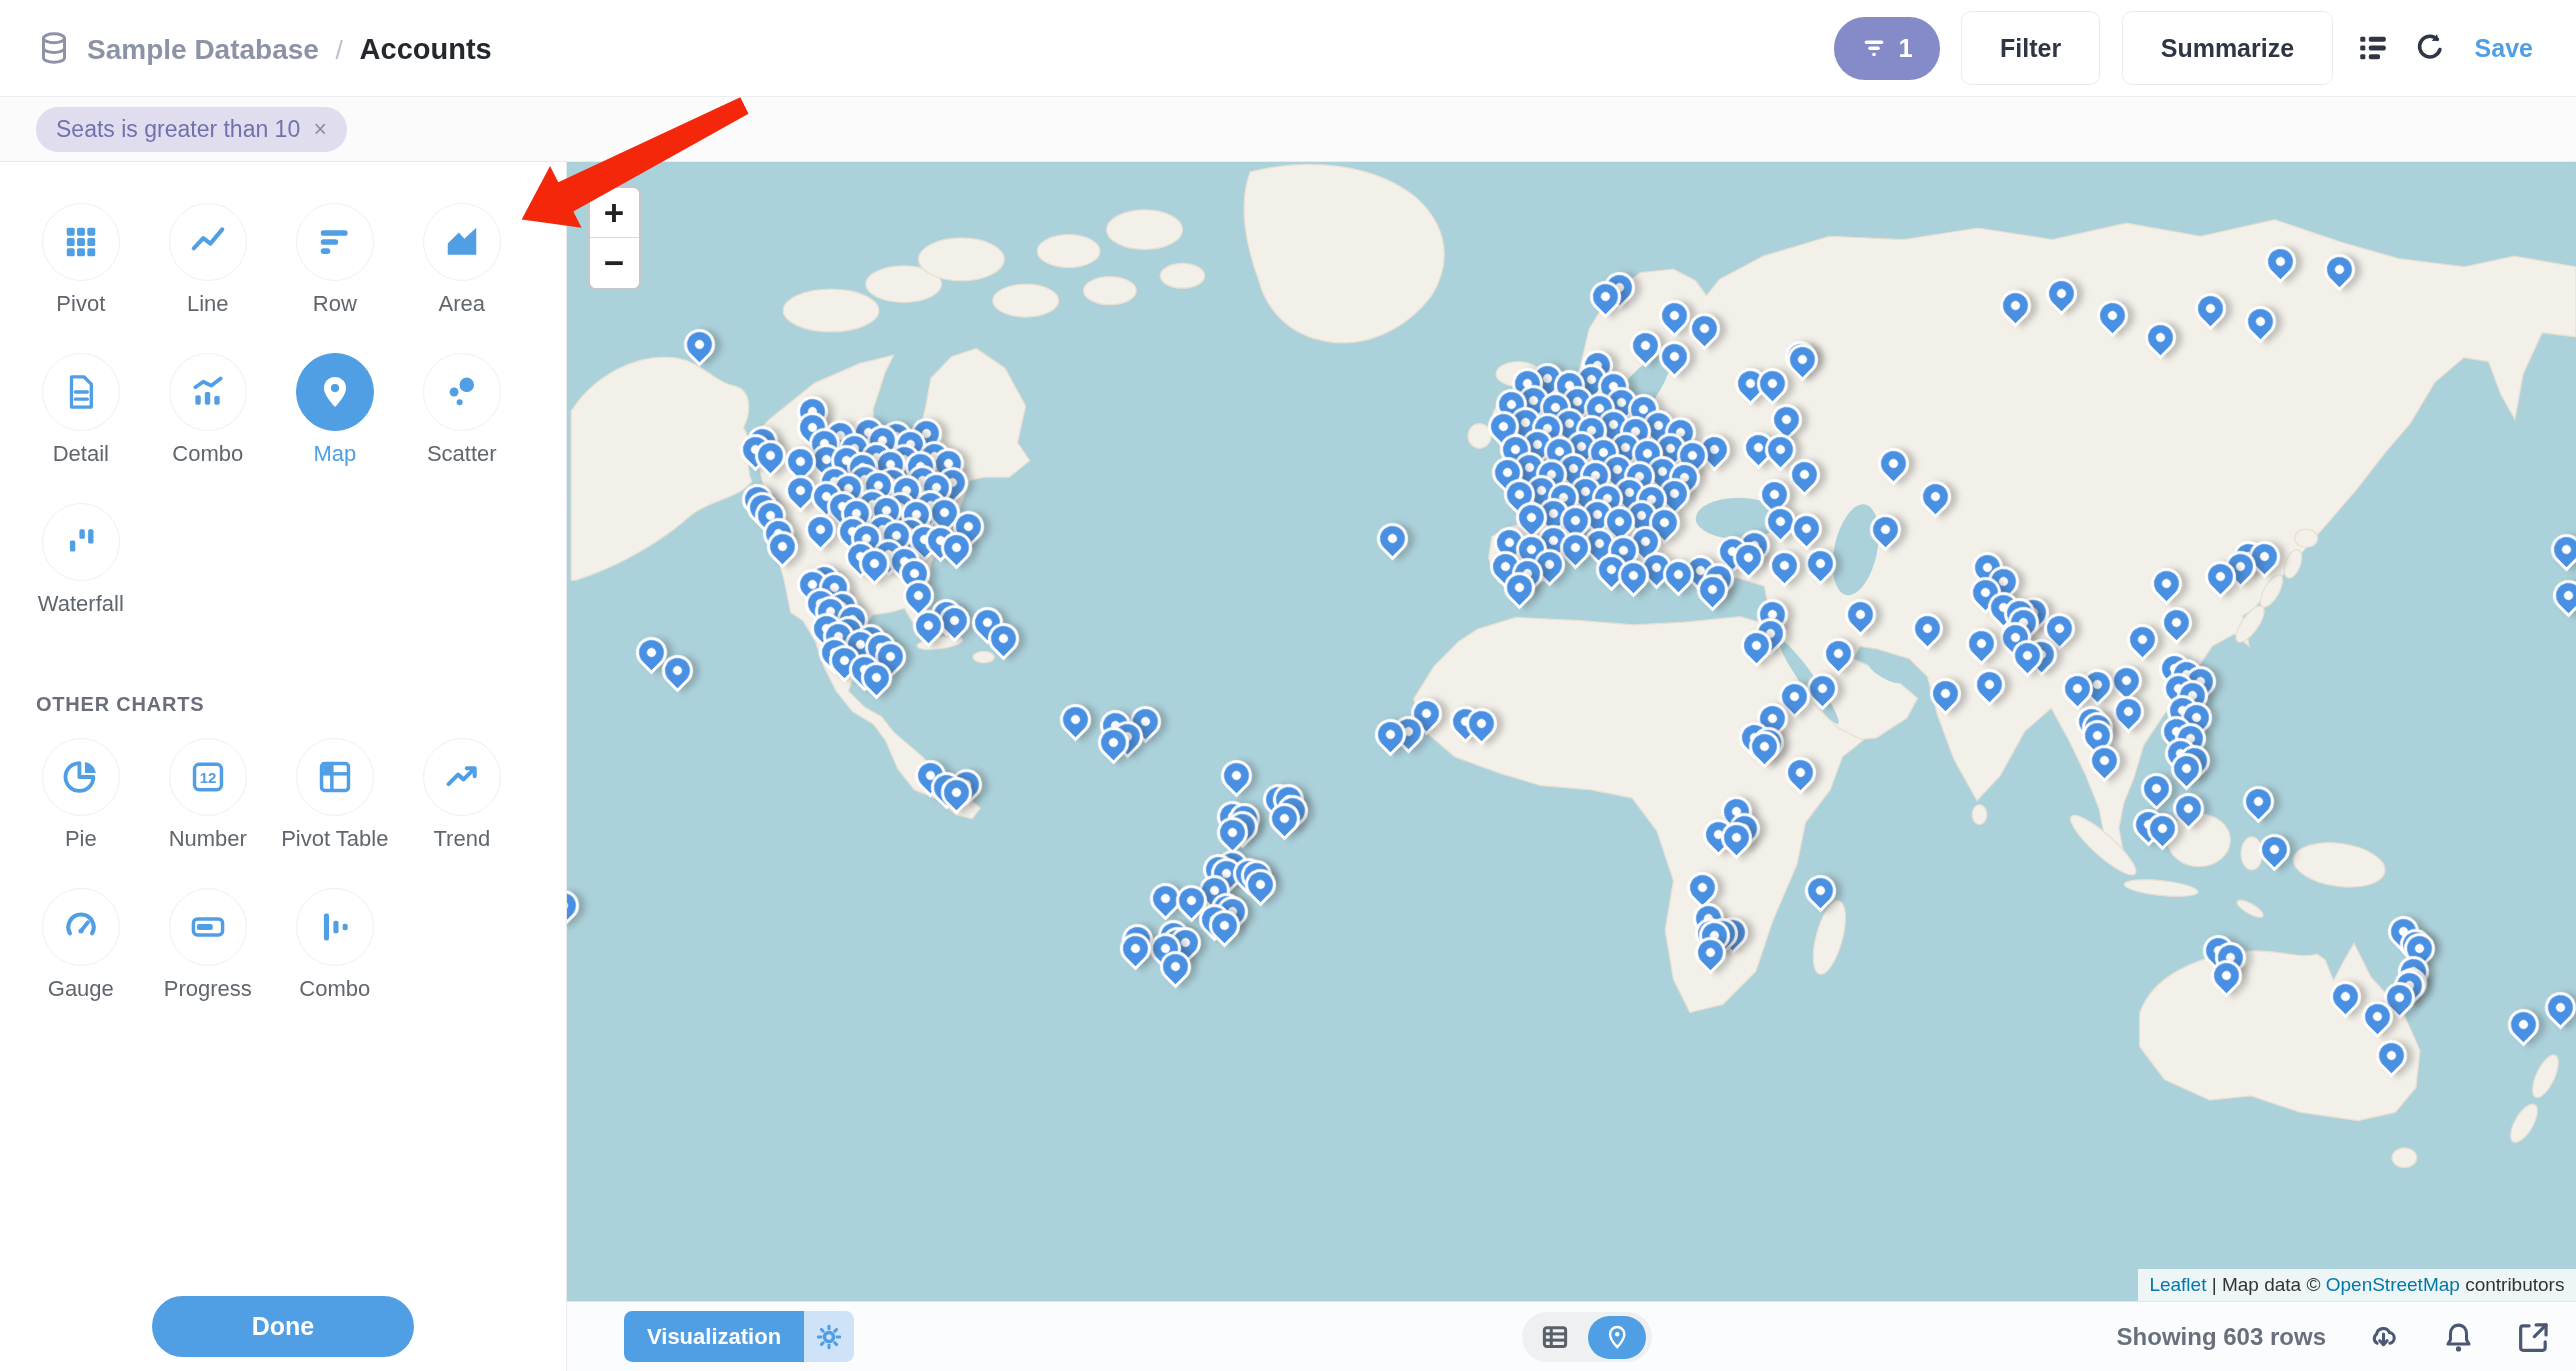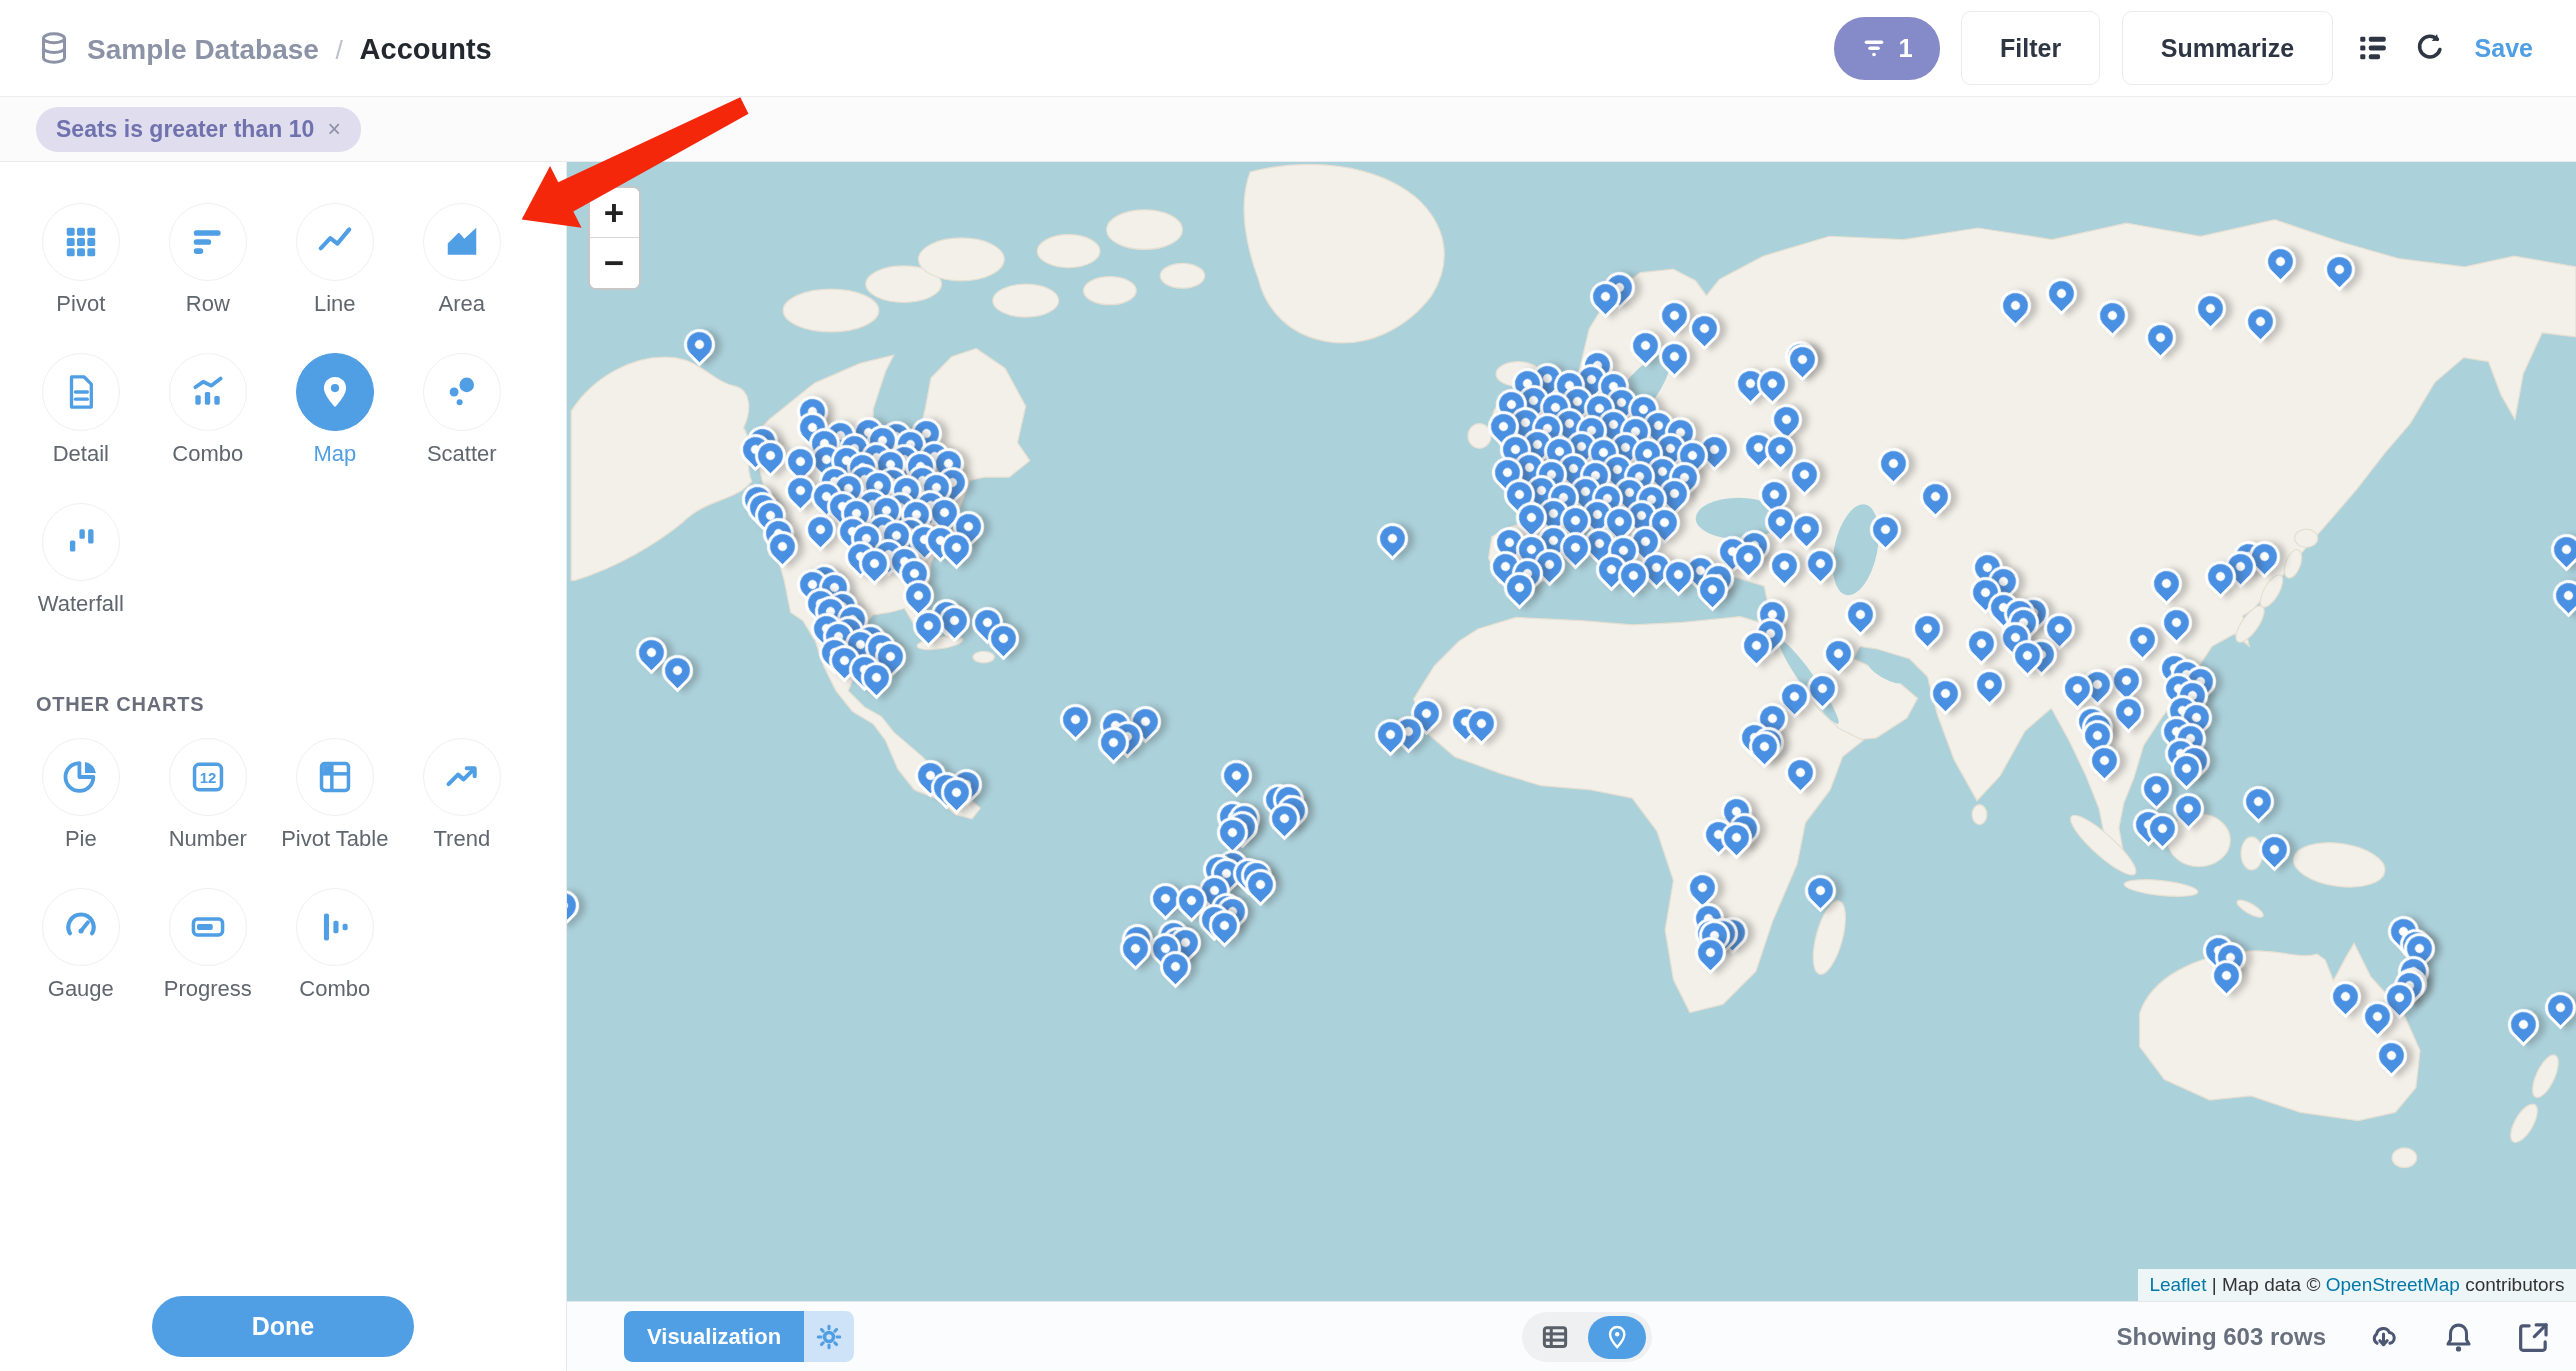"Seats is greater than 10" .chip-label { font-weight: 700 -> 400 }
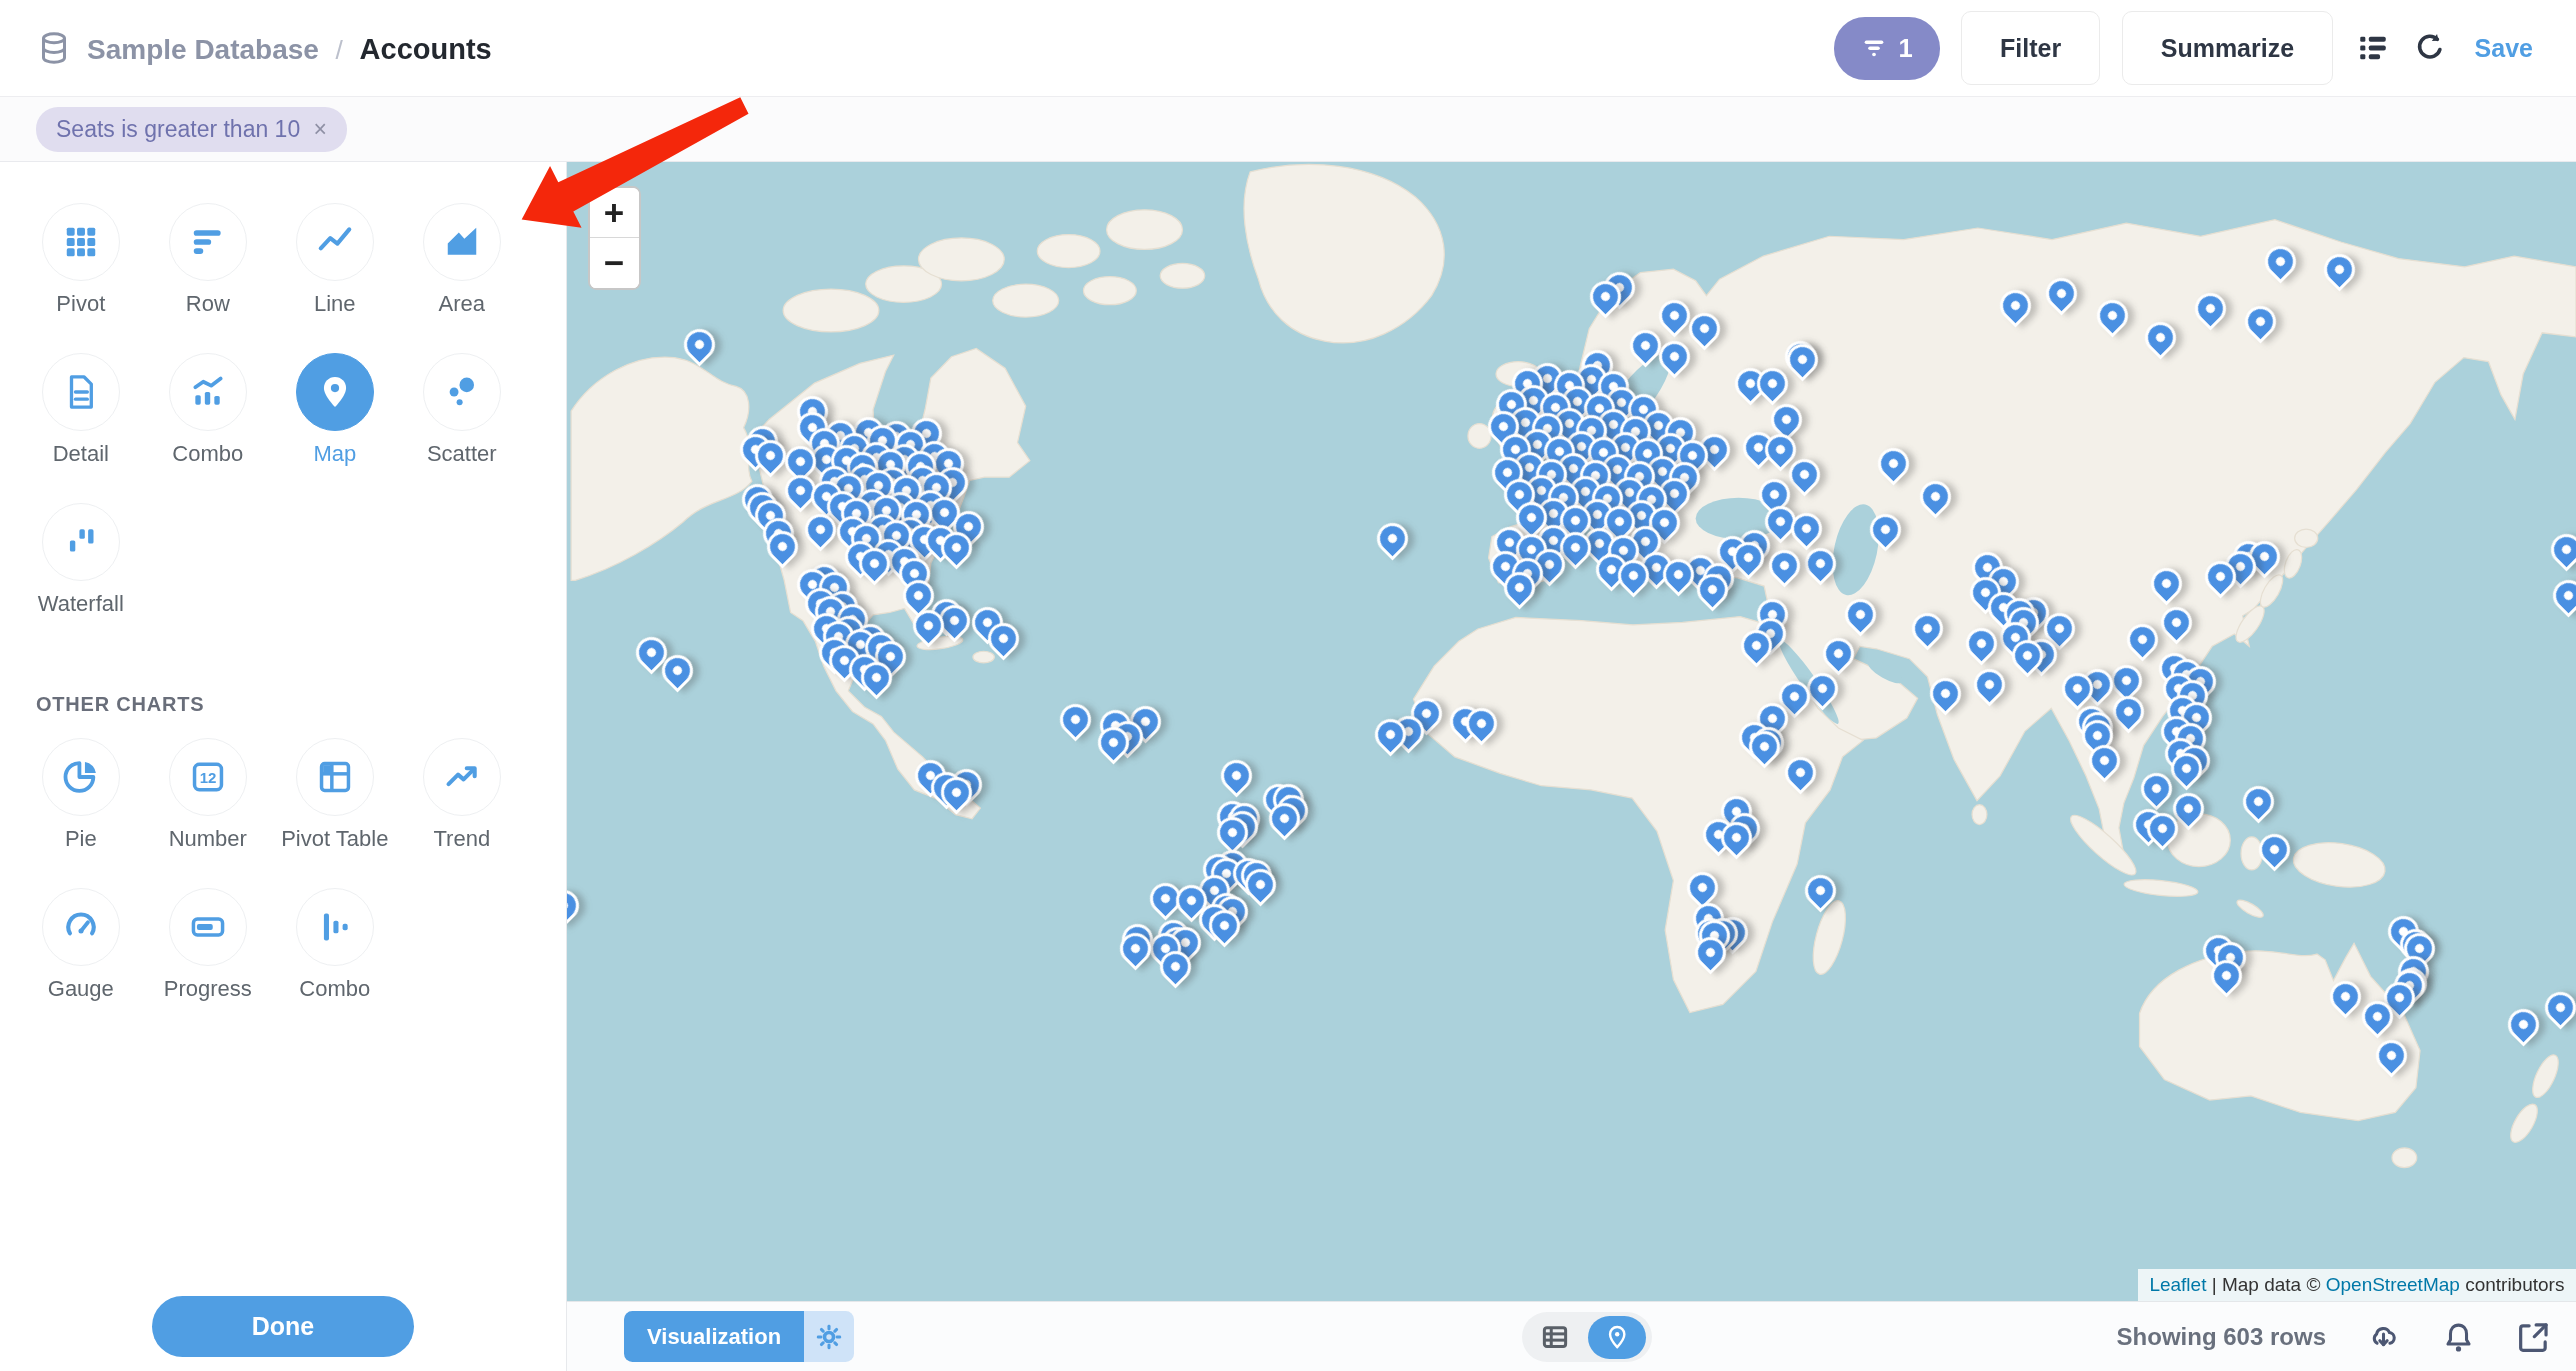"Row" div.vt { order: before "Line" -> after "Line" }
